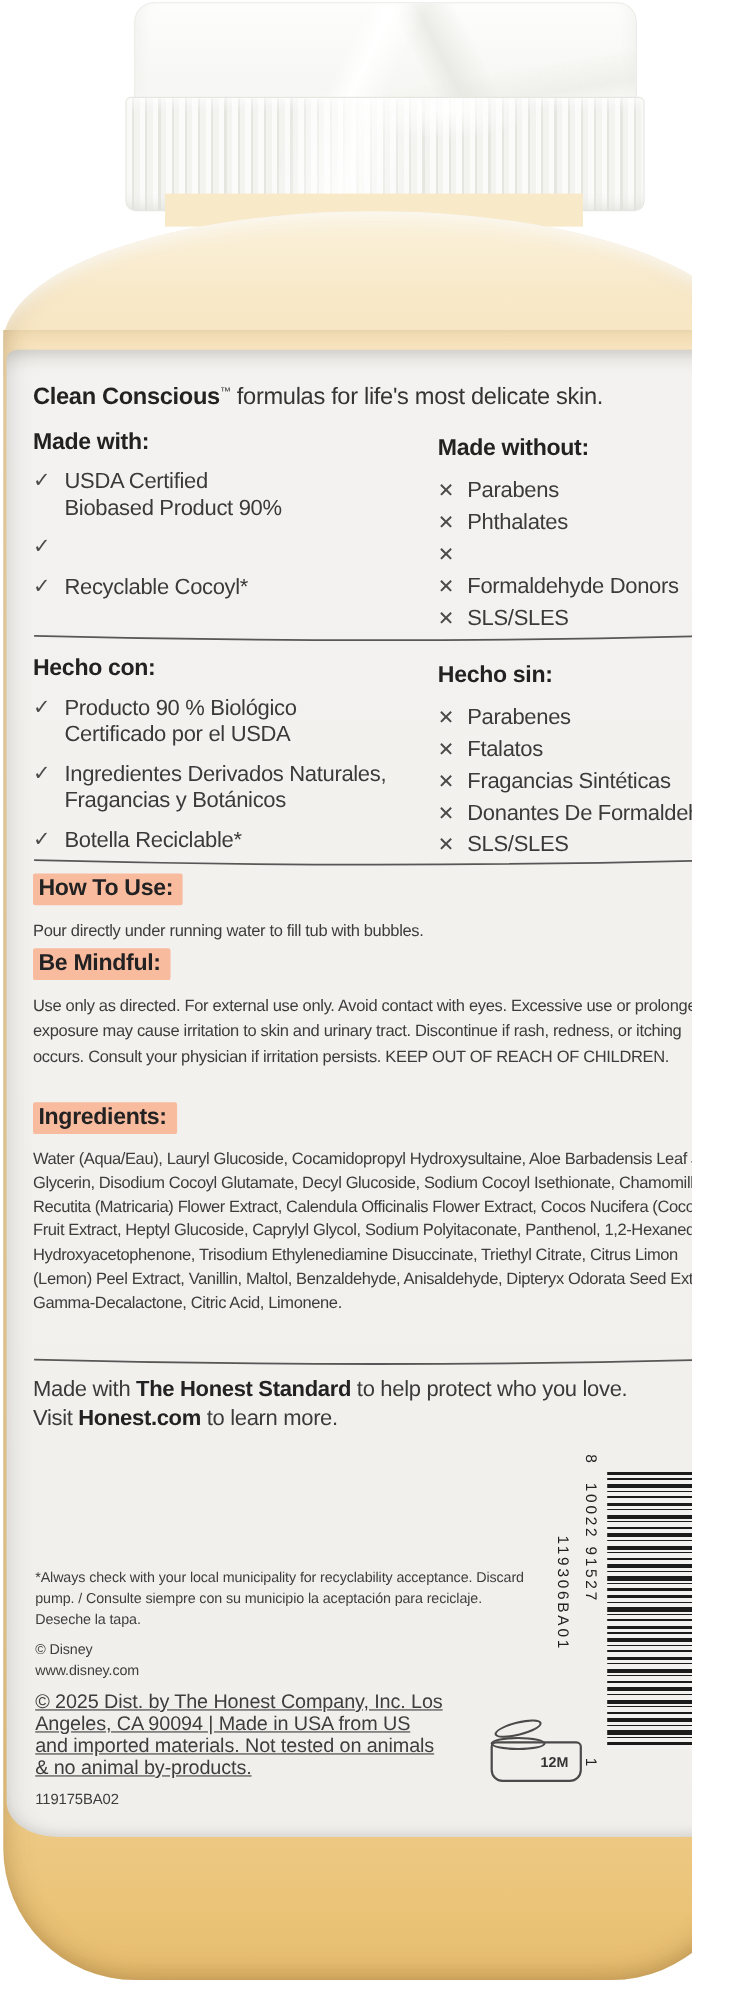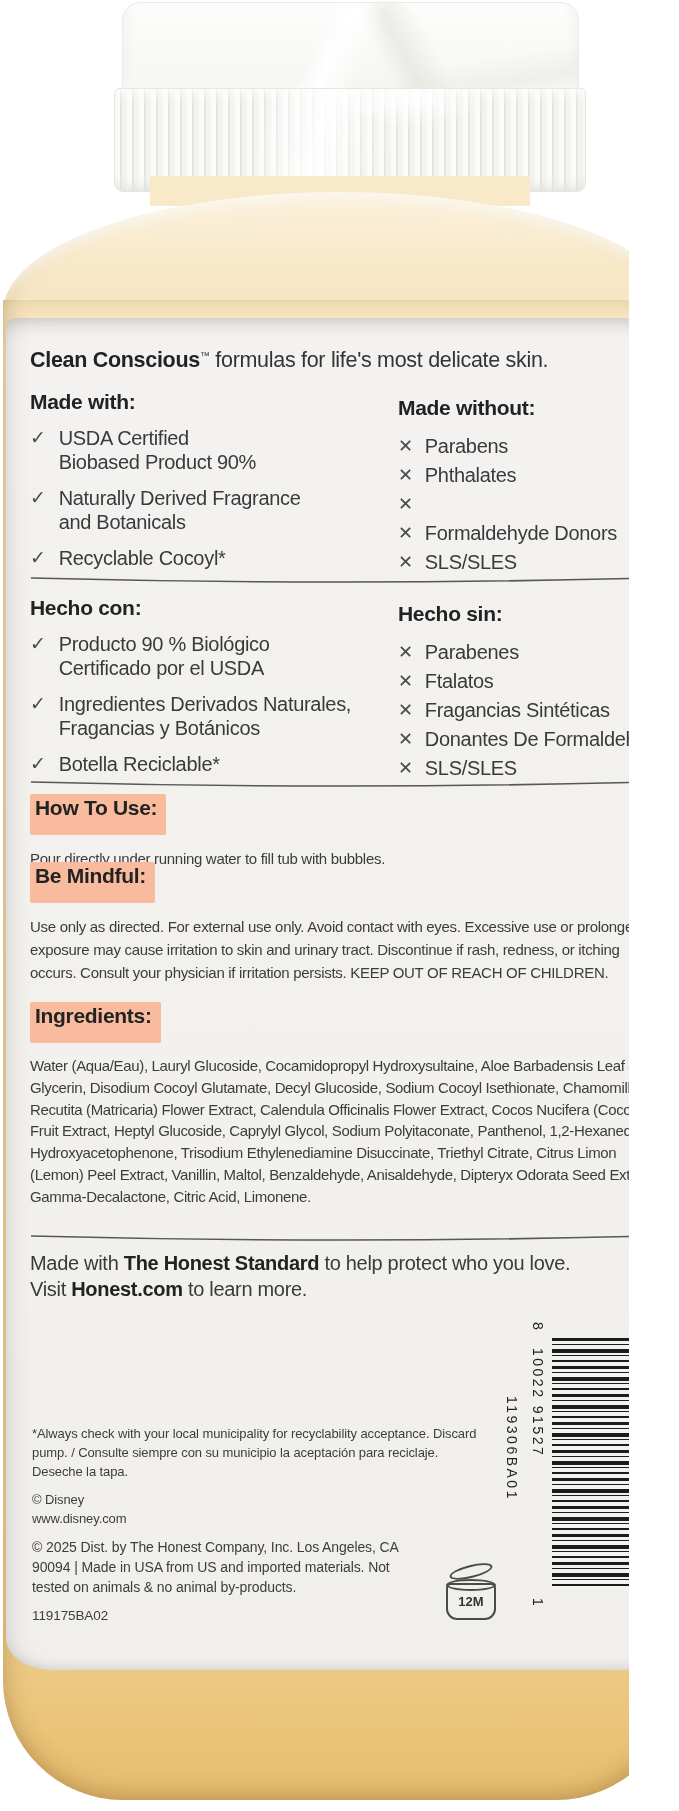"Naturally Derived Fragrance" span.txt { html: <span>Naturally Derived Fragrance and Botanicals</span> -> none }
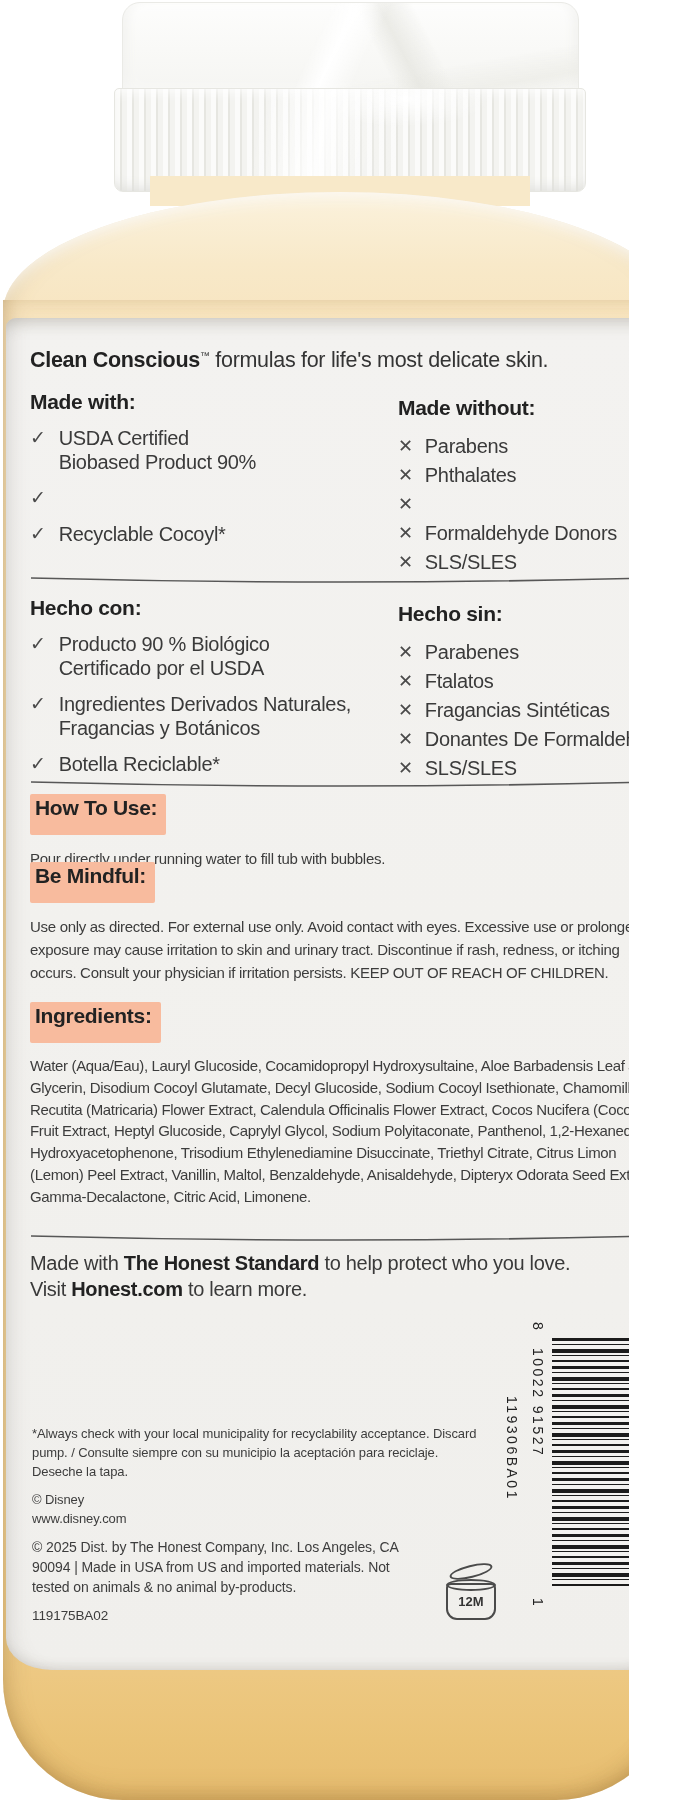"How To Use:" .hl { padding: 2px 9px 15px 5px -> 2px 9px 3px 5px }
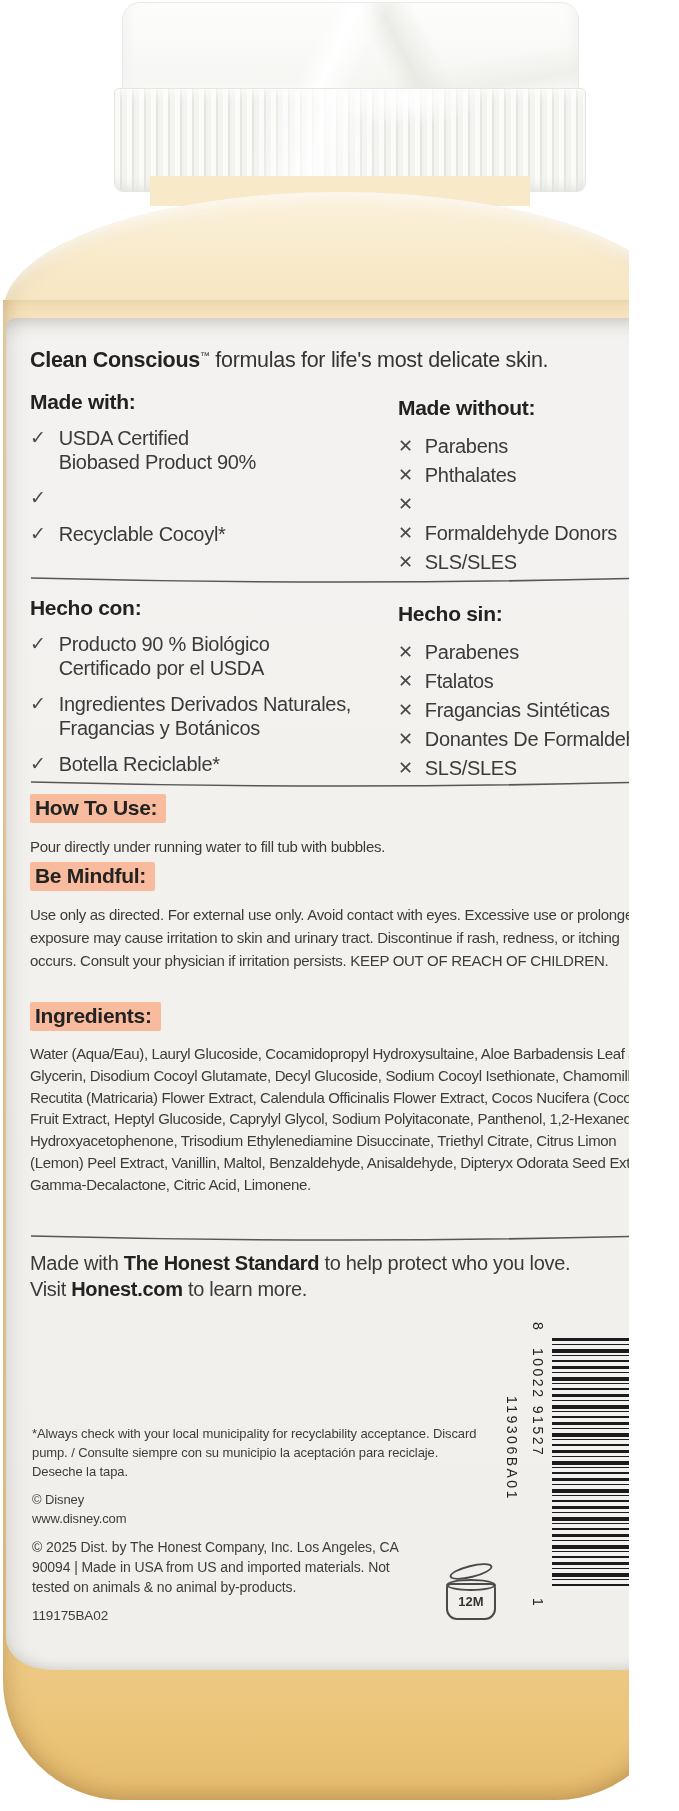"© 2025 Dist. by The" .fp-dist { font-size: 14px -> 18px; text-decoration: none -> underline }
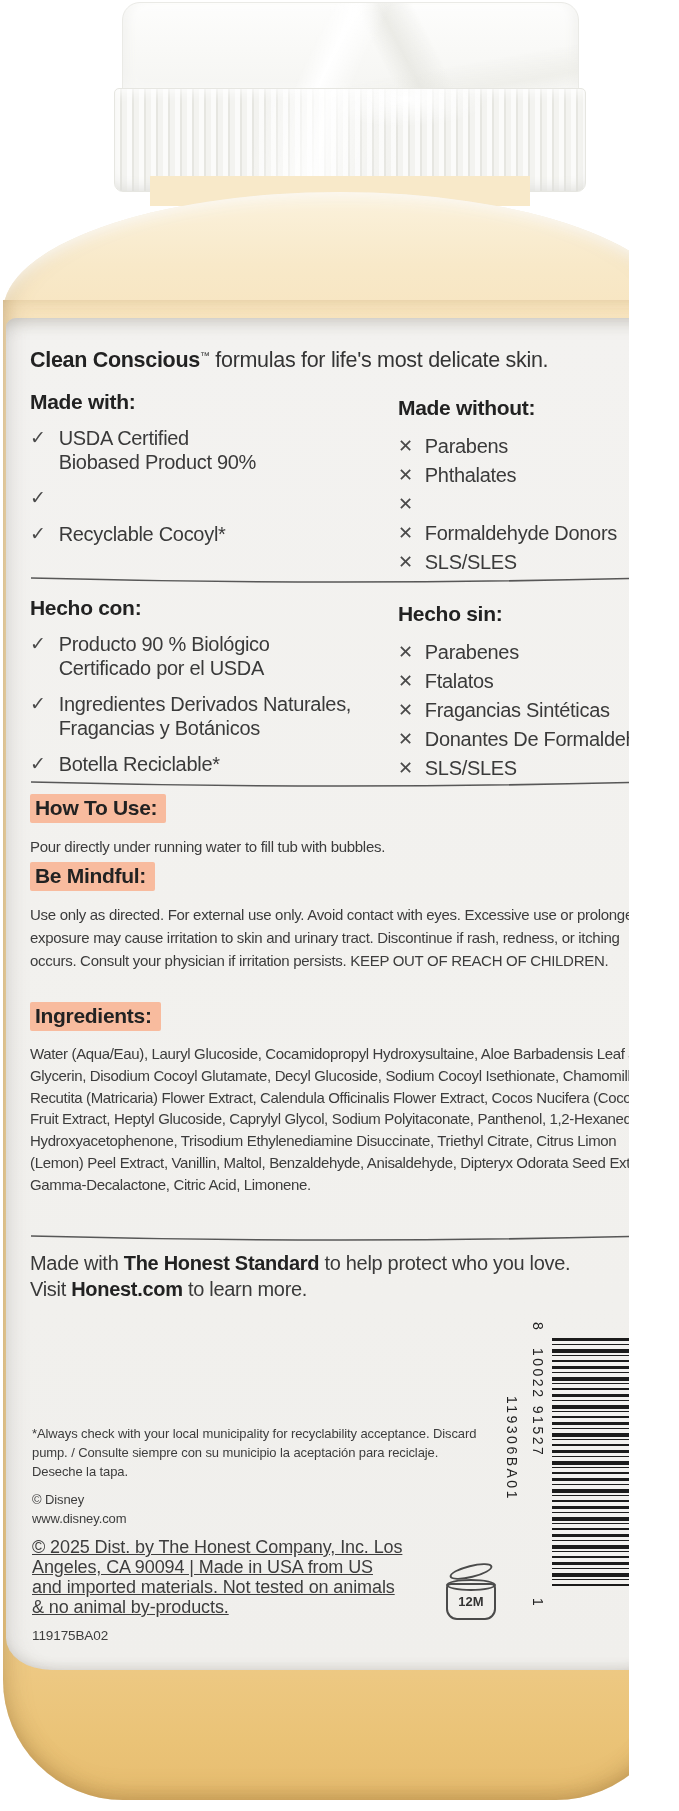"12M" .pao-jar { padding-left: none -> 33px }
